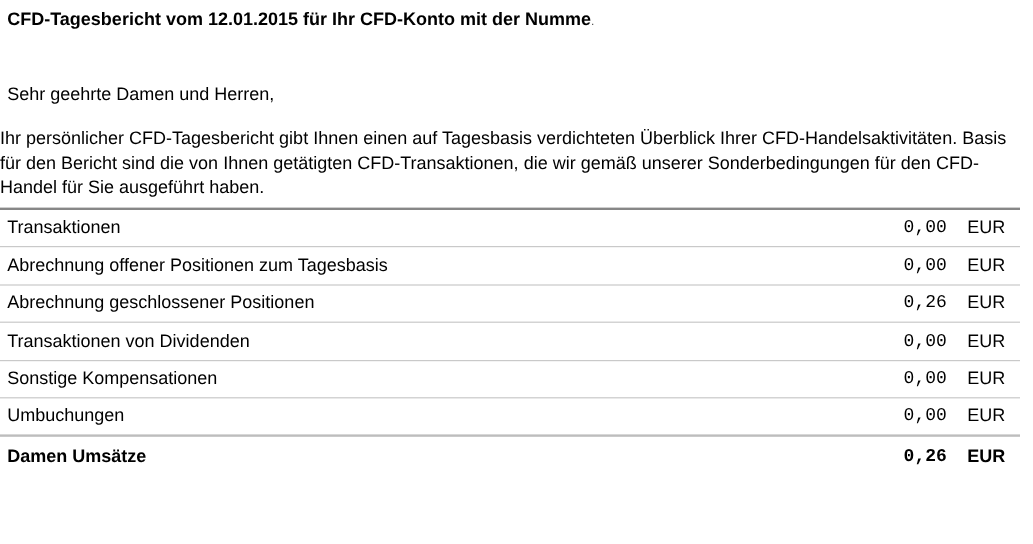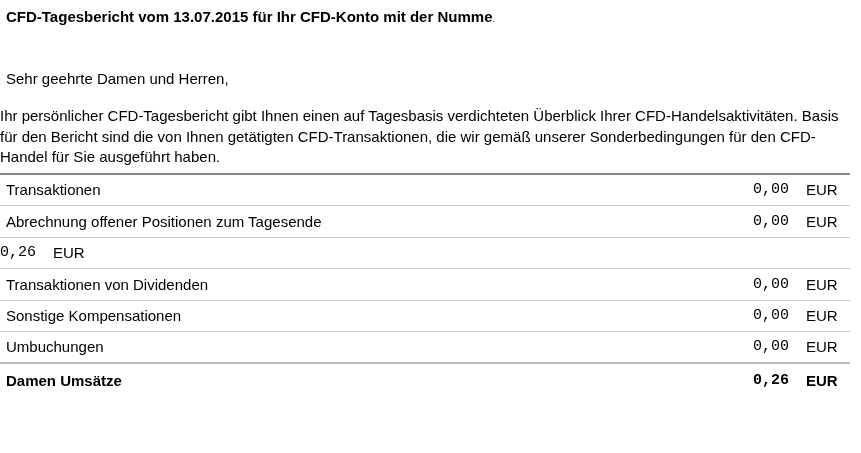"CFD-Tagesbericht vom 13.07.2015 für Ihr" span { text: 13.07.2015 -> 12.01.2015 }
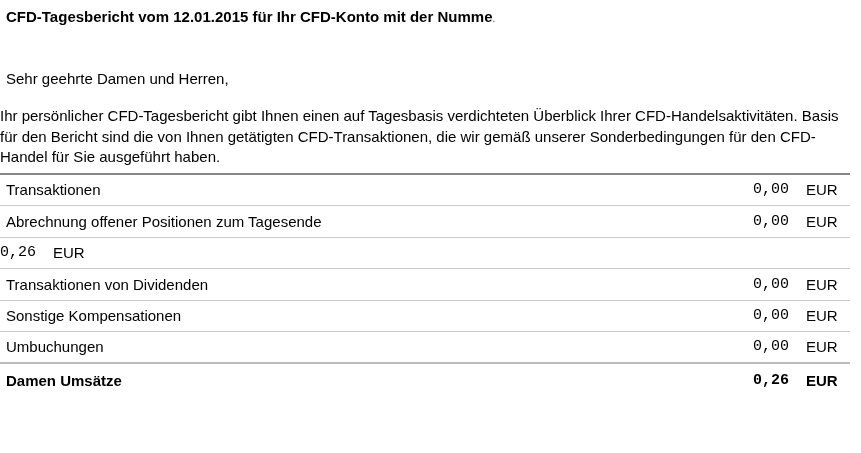"Abrechnung offener Positionen zum" span.label { text: Tagesende -> Tagesbasis }
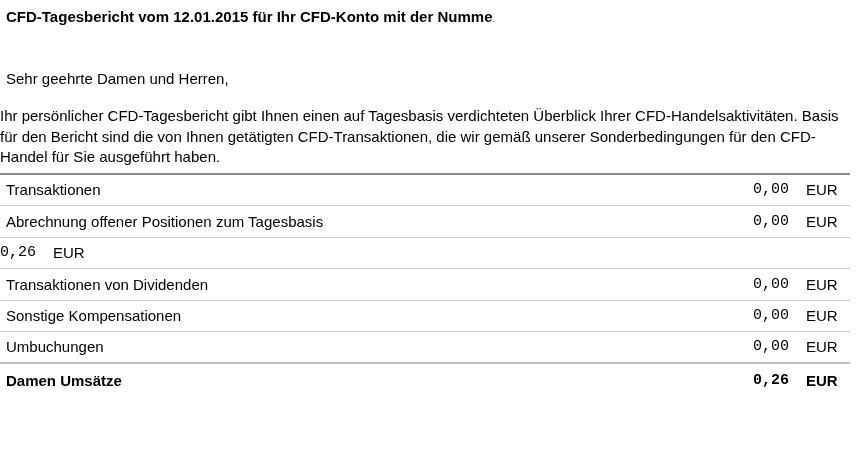"Abrechnung geschlossener Positionen" span.label { html: none -> <span>Abrechnung geschlossener Positionen</span> }
